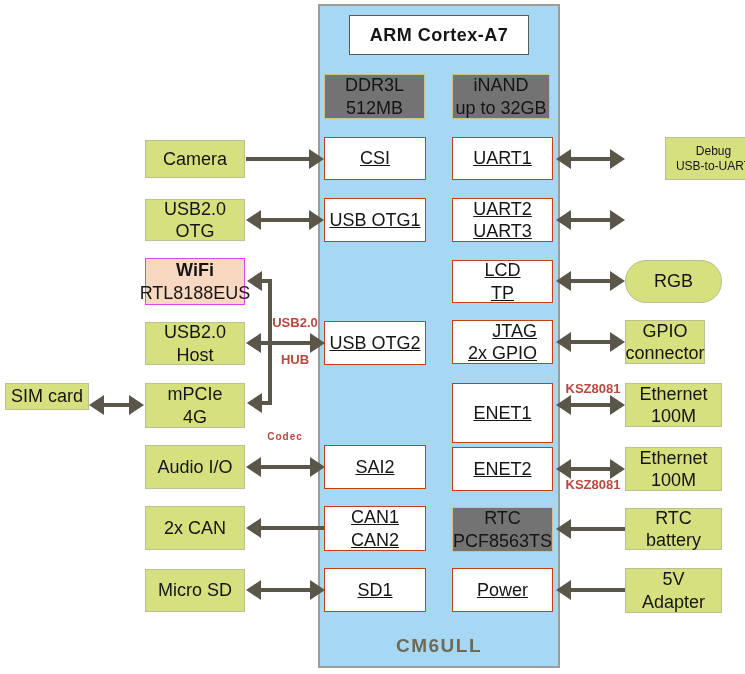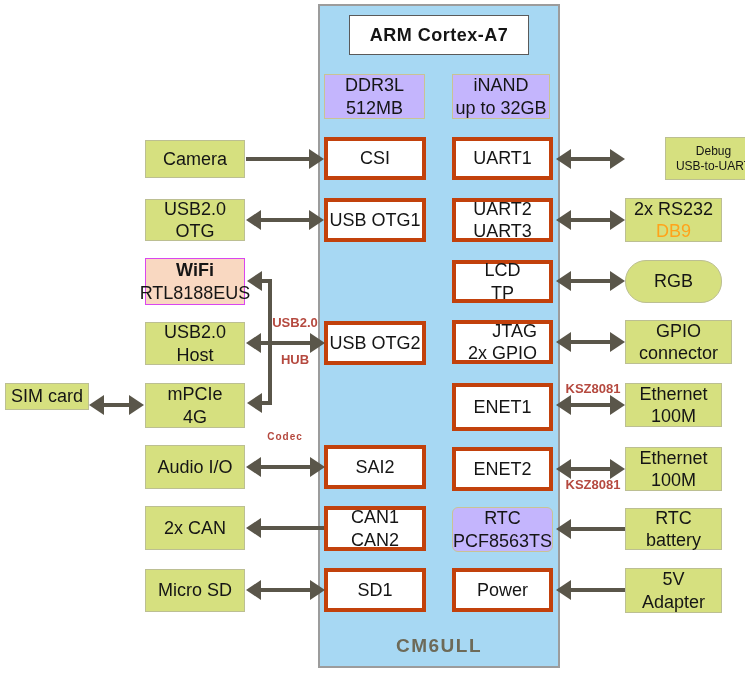"DDR3L" .yellow { background: #c4b5fd -> #737373 }
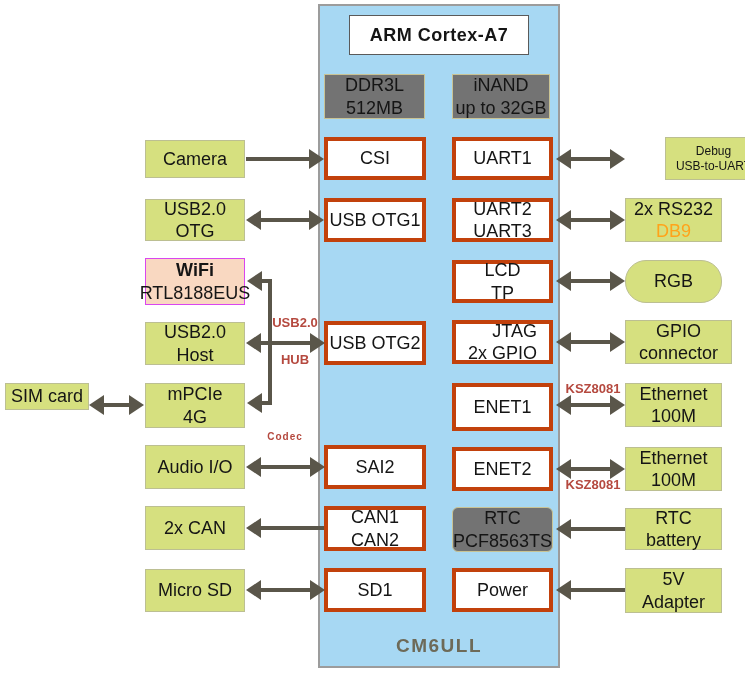"CSI" .white { border: 4px solid #c2410c -> 1px solid #c2410c; text-decoration: none -> underline }
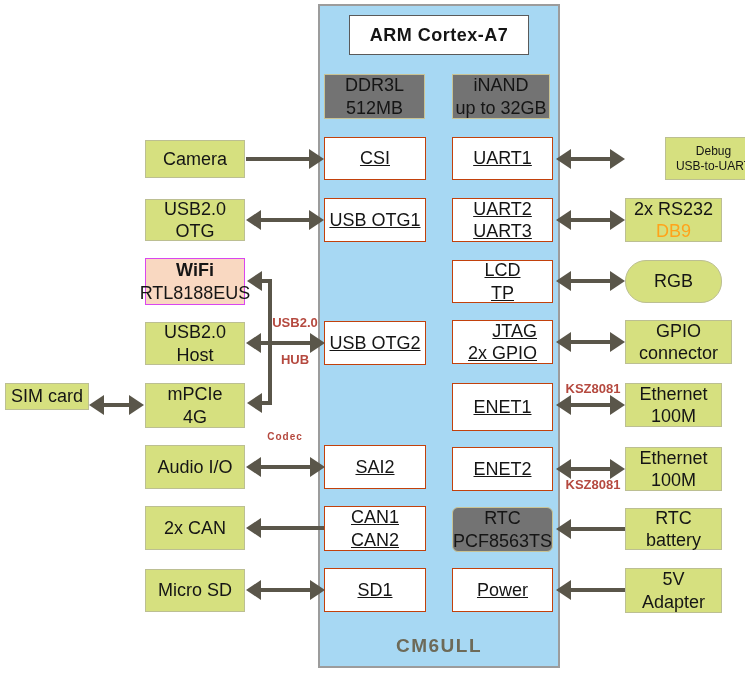"2x RS232" div.box { html: <div> <span>2x RS232</span> <span>DB9</span> </div> -> none }
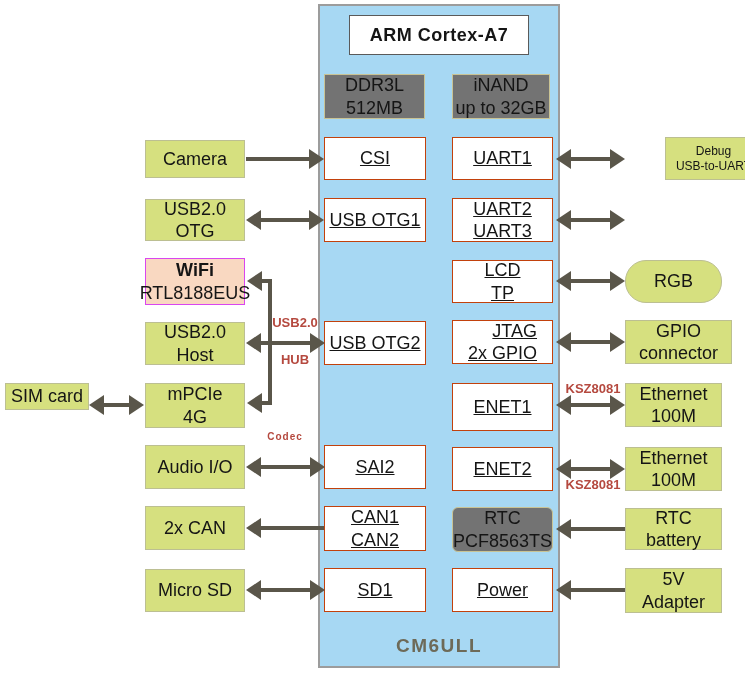"GPIO" div.box { width: 107px -> 80px }
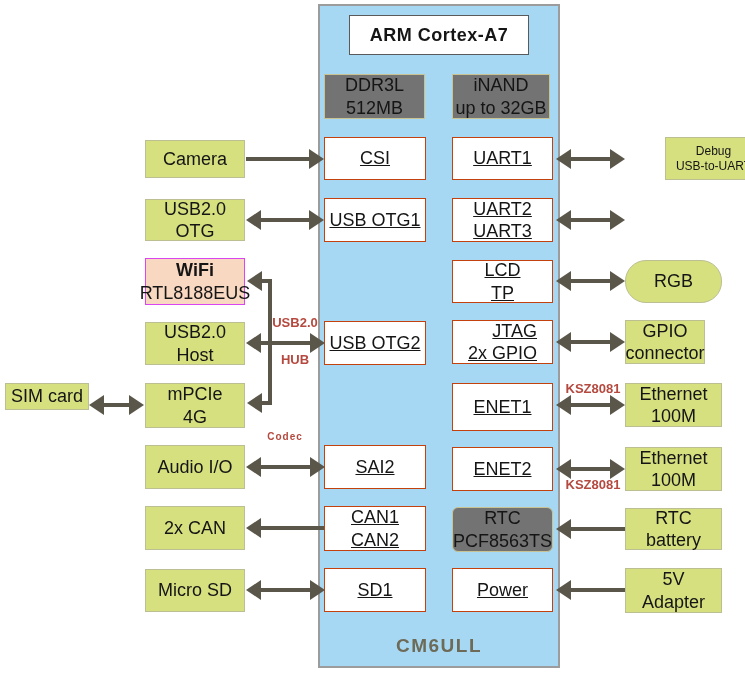"ENET1" div.box { height: 48px -> 60px }
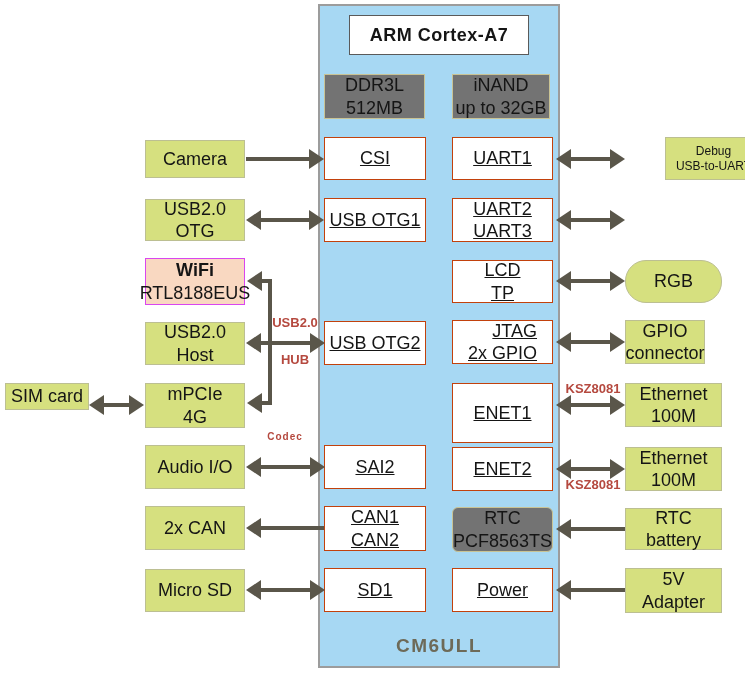"RTC" div.box { border-radius: 6px -> none }
